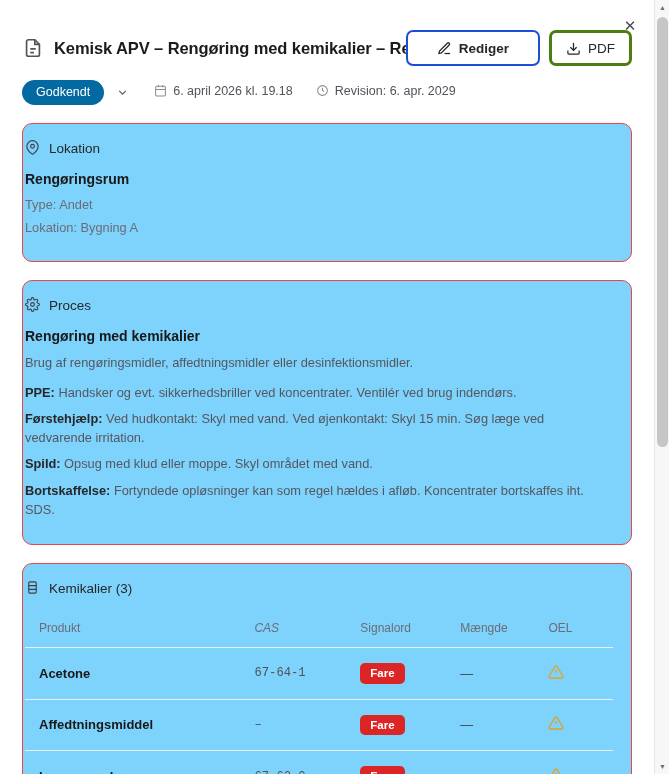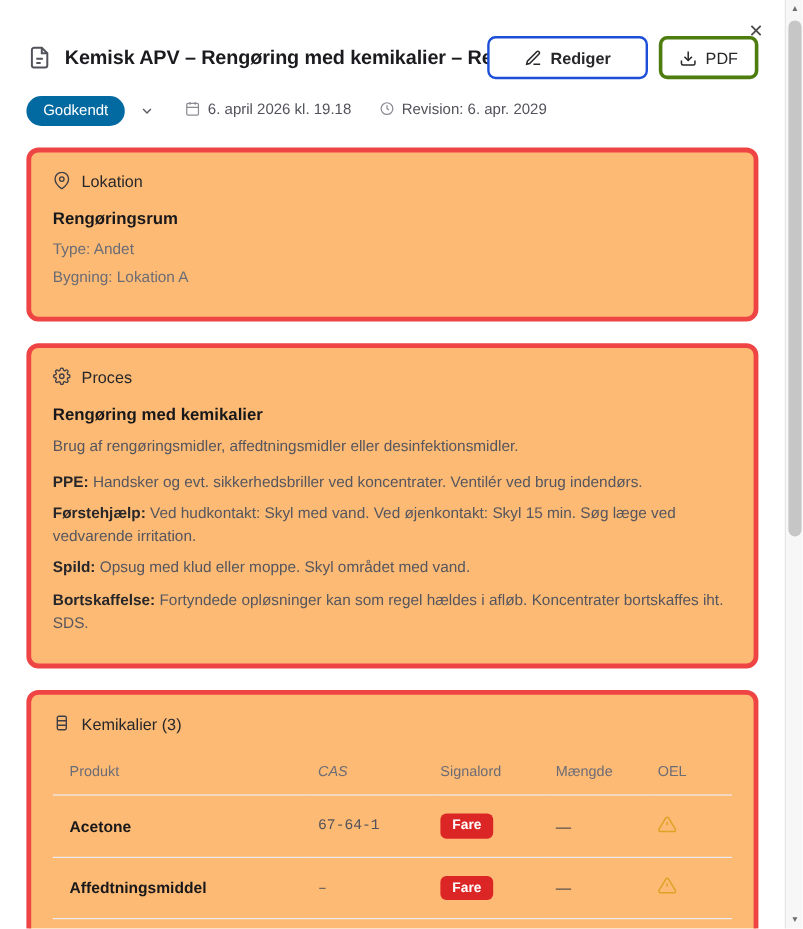"Lokation" .card { background: #fdba74 -> #7dd3fc; border: 4px solid #ef4444 -> 1px solid #ef4444; padding: 16px 18px 18px 18px -> 16px 18px 18px 2px }
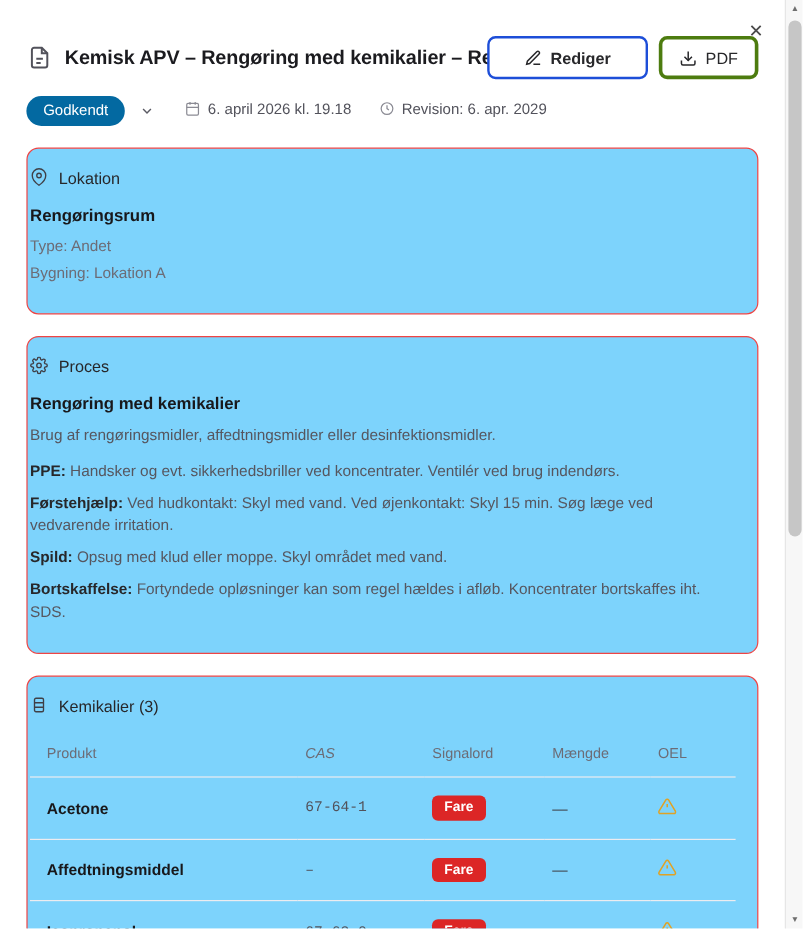"Bygning: Lokation A" p.muted-line { text: Bygning: Lokation -> Lokation: Bygning }
